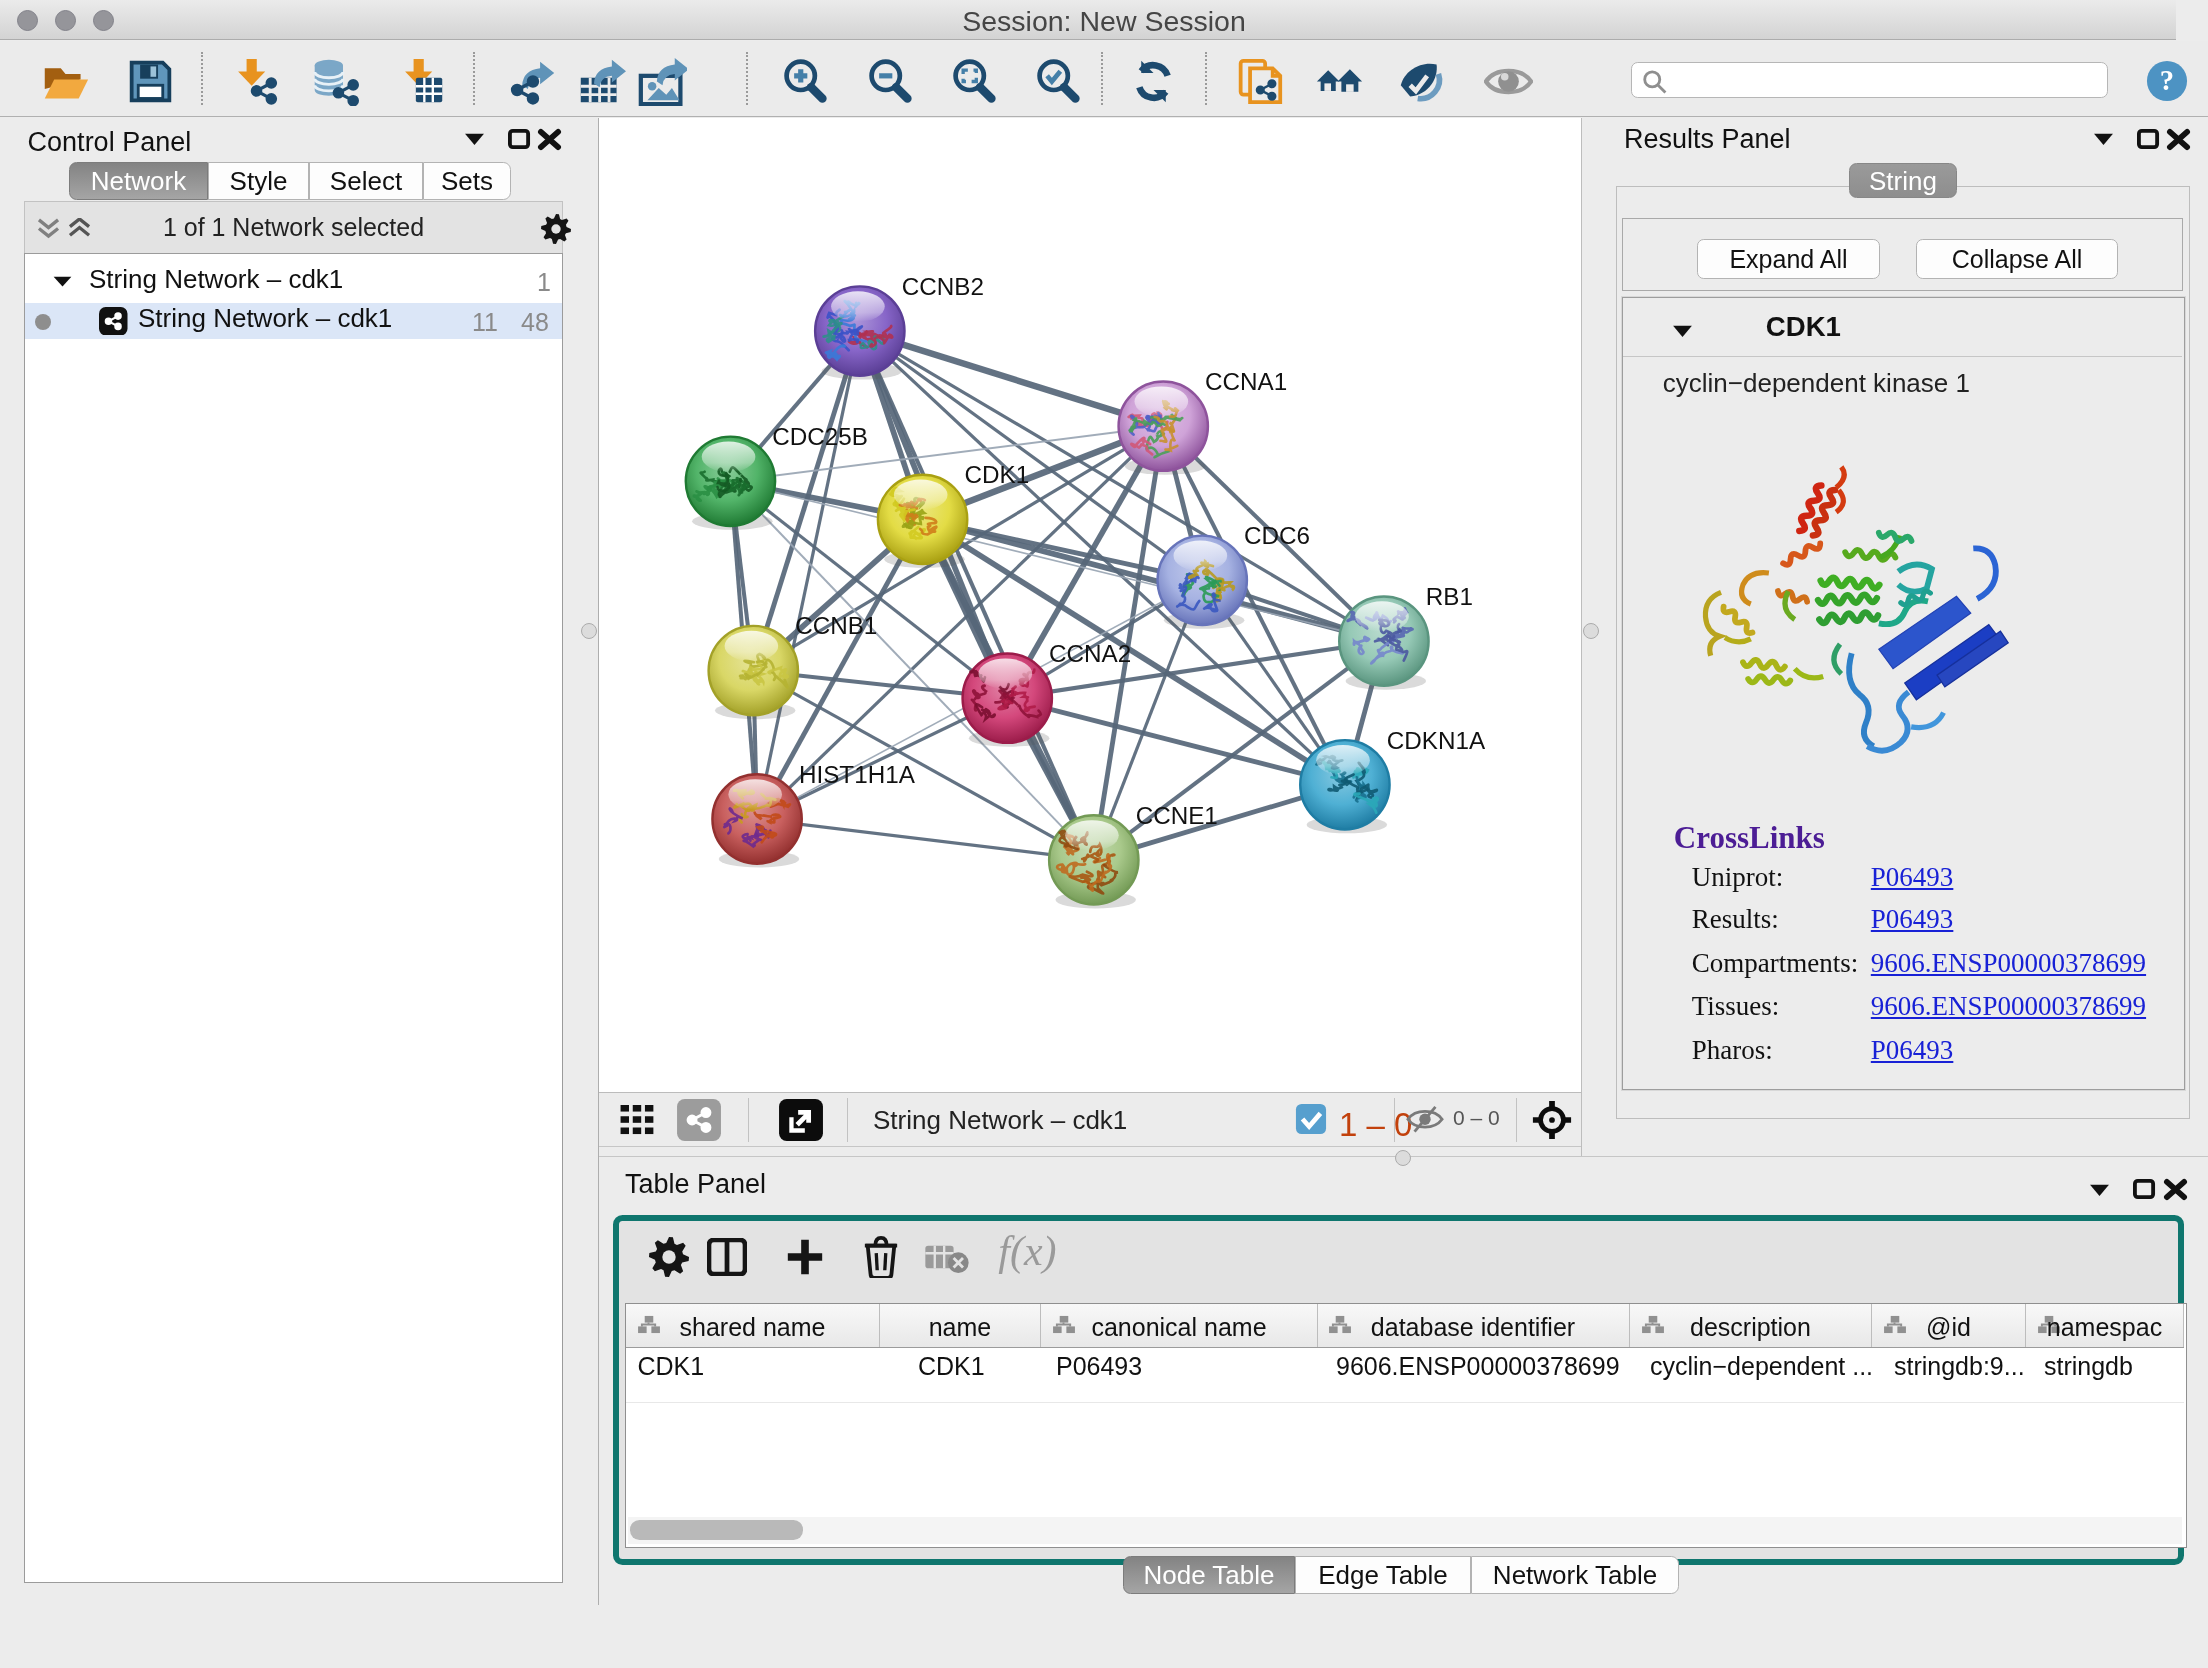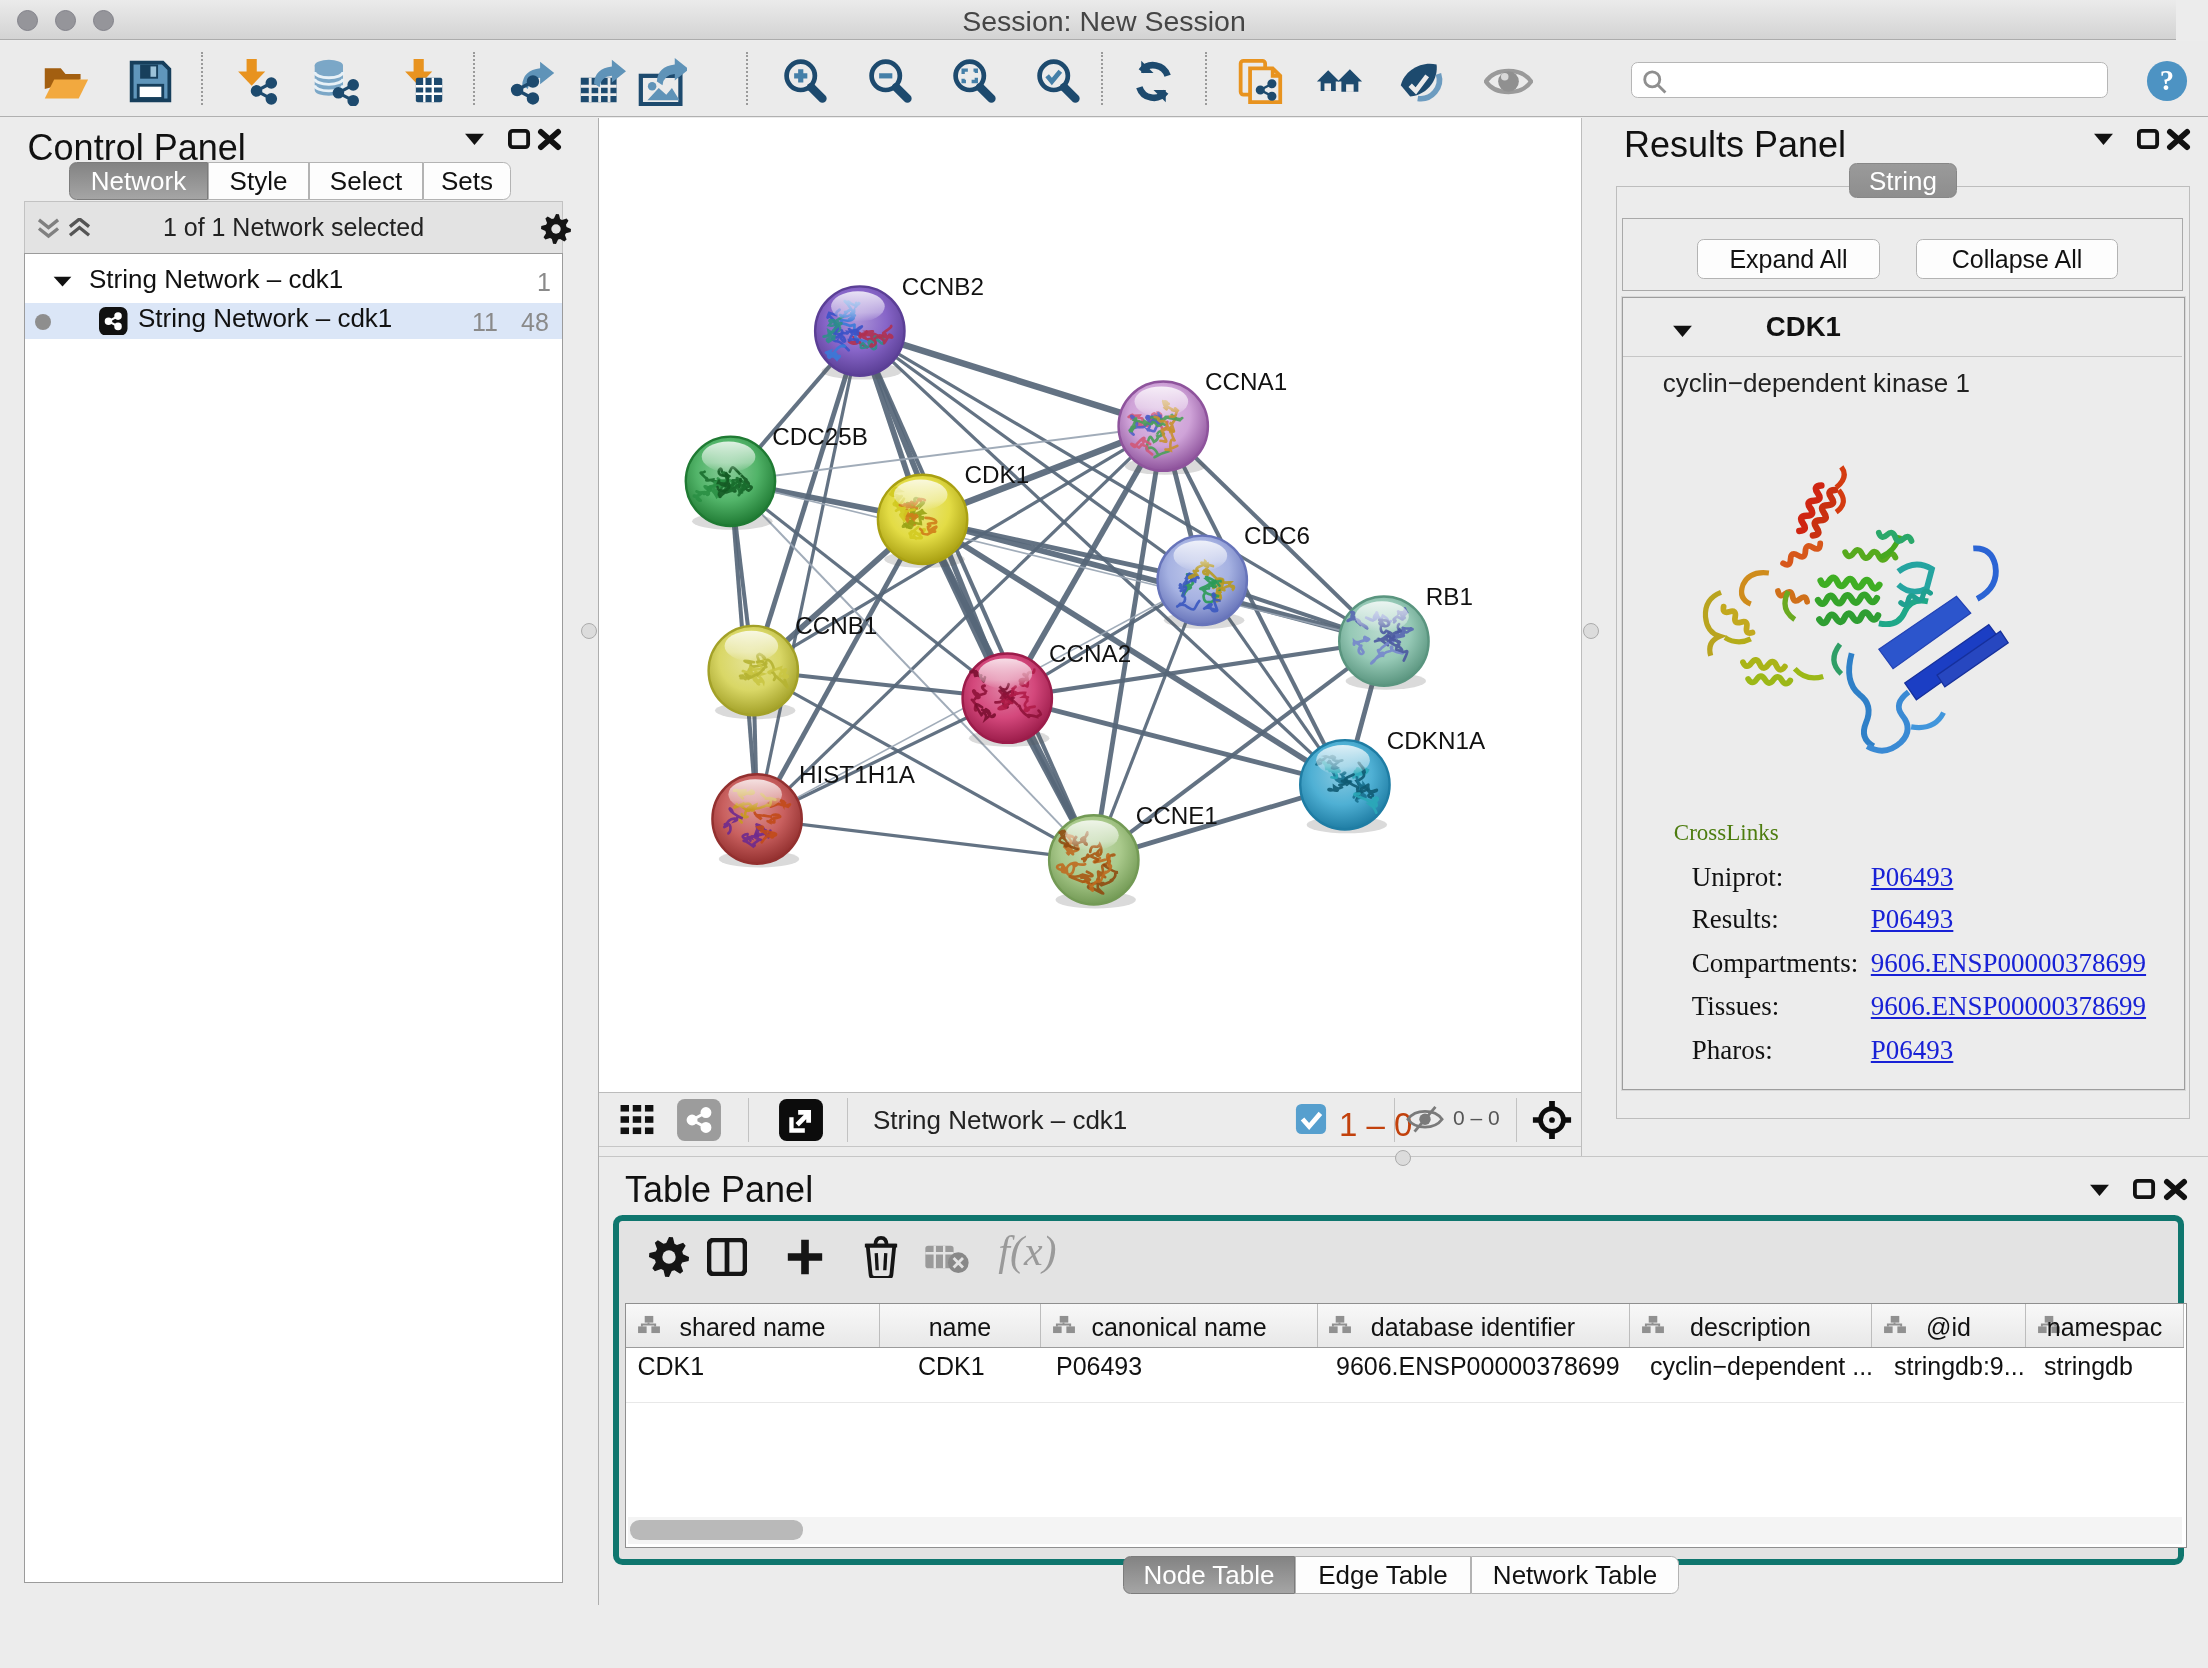"Control Panel" .phead { font-size: 36px -> 27px }
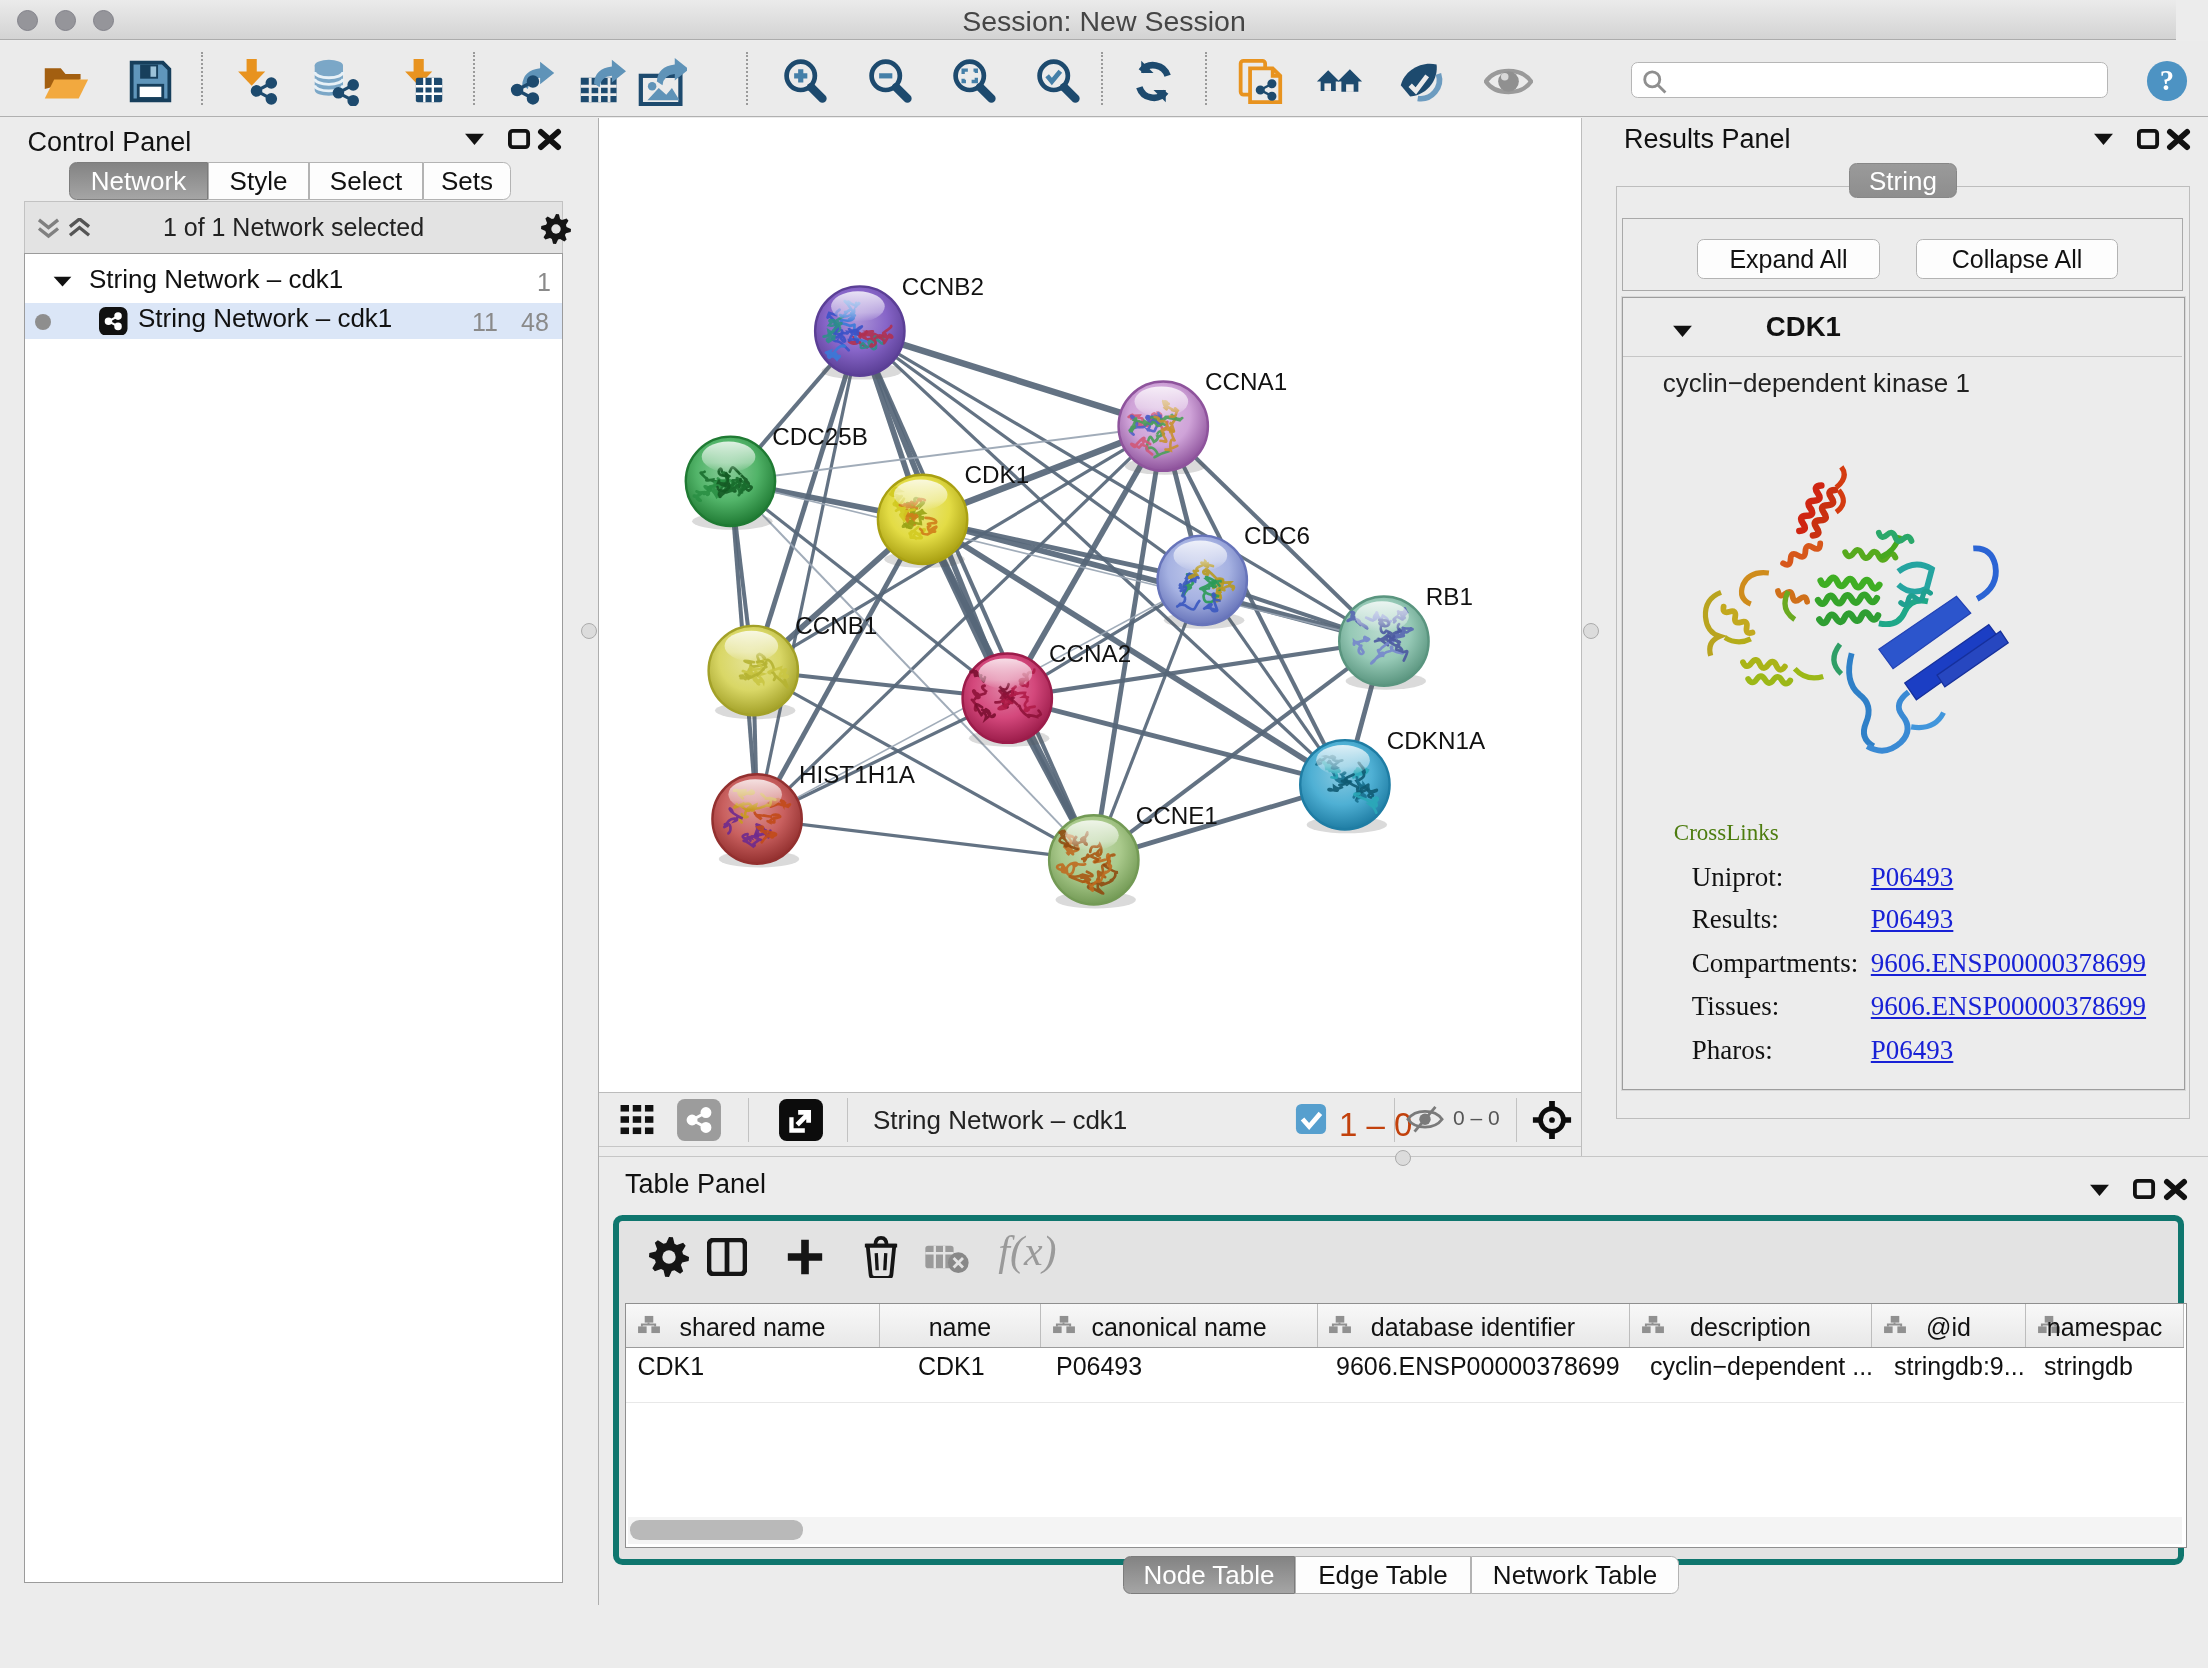"CrossLinks" div.abs { color: #4d7c0f -> #4c1d95; font-size: 23px -> 31px; font-weight: normal -> bold }
